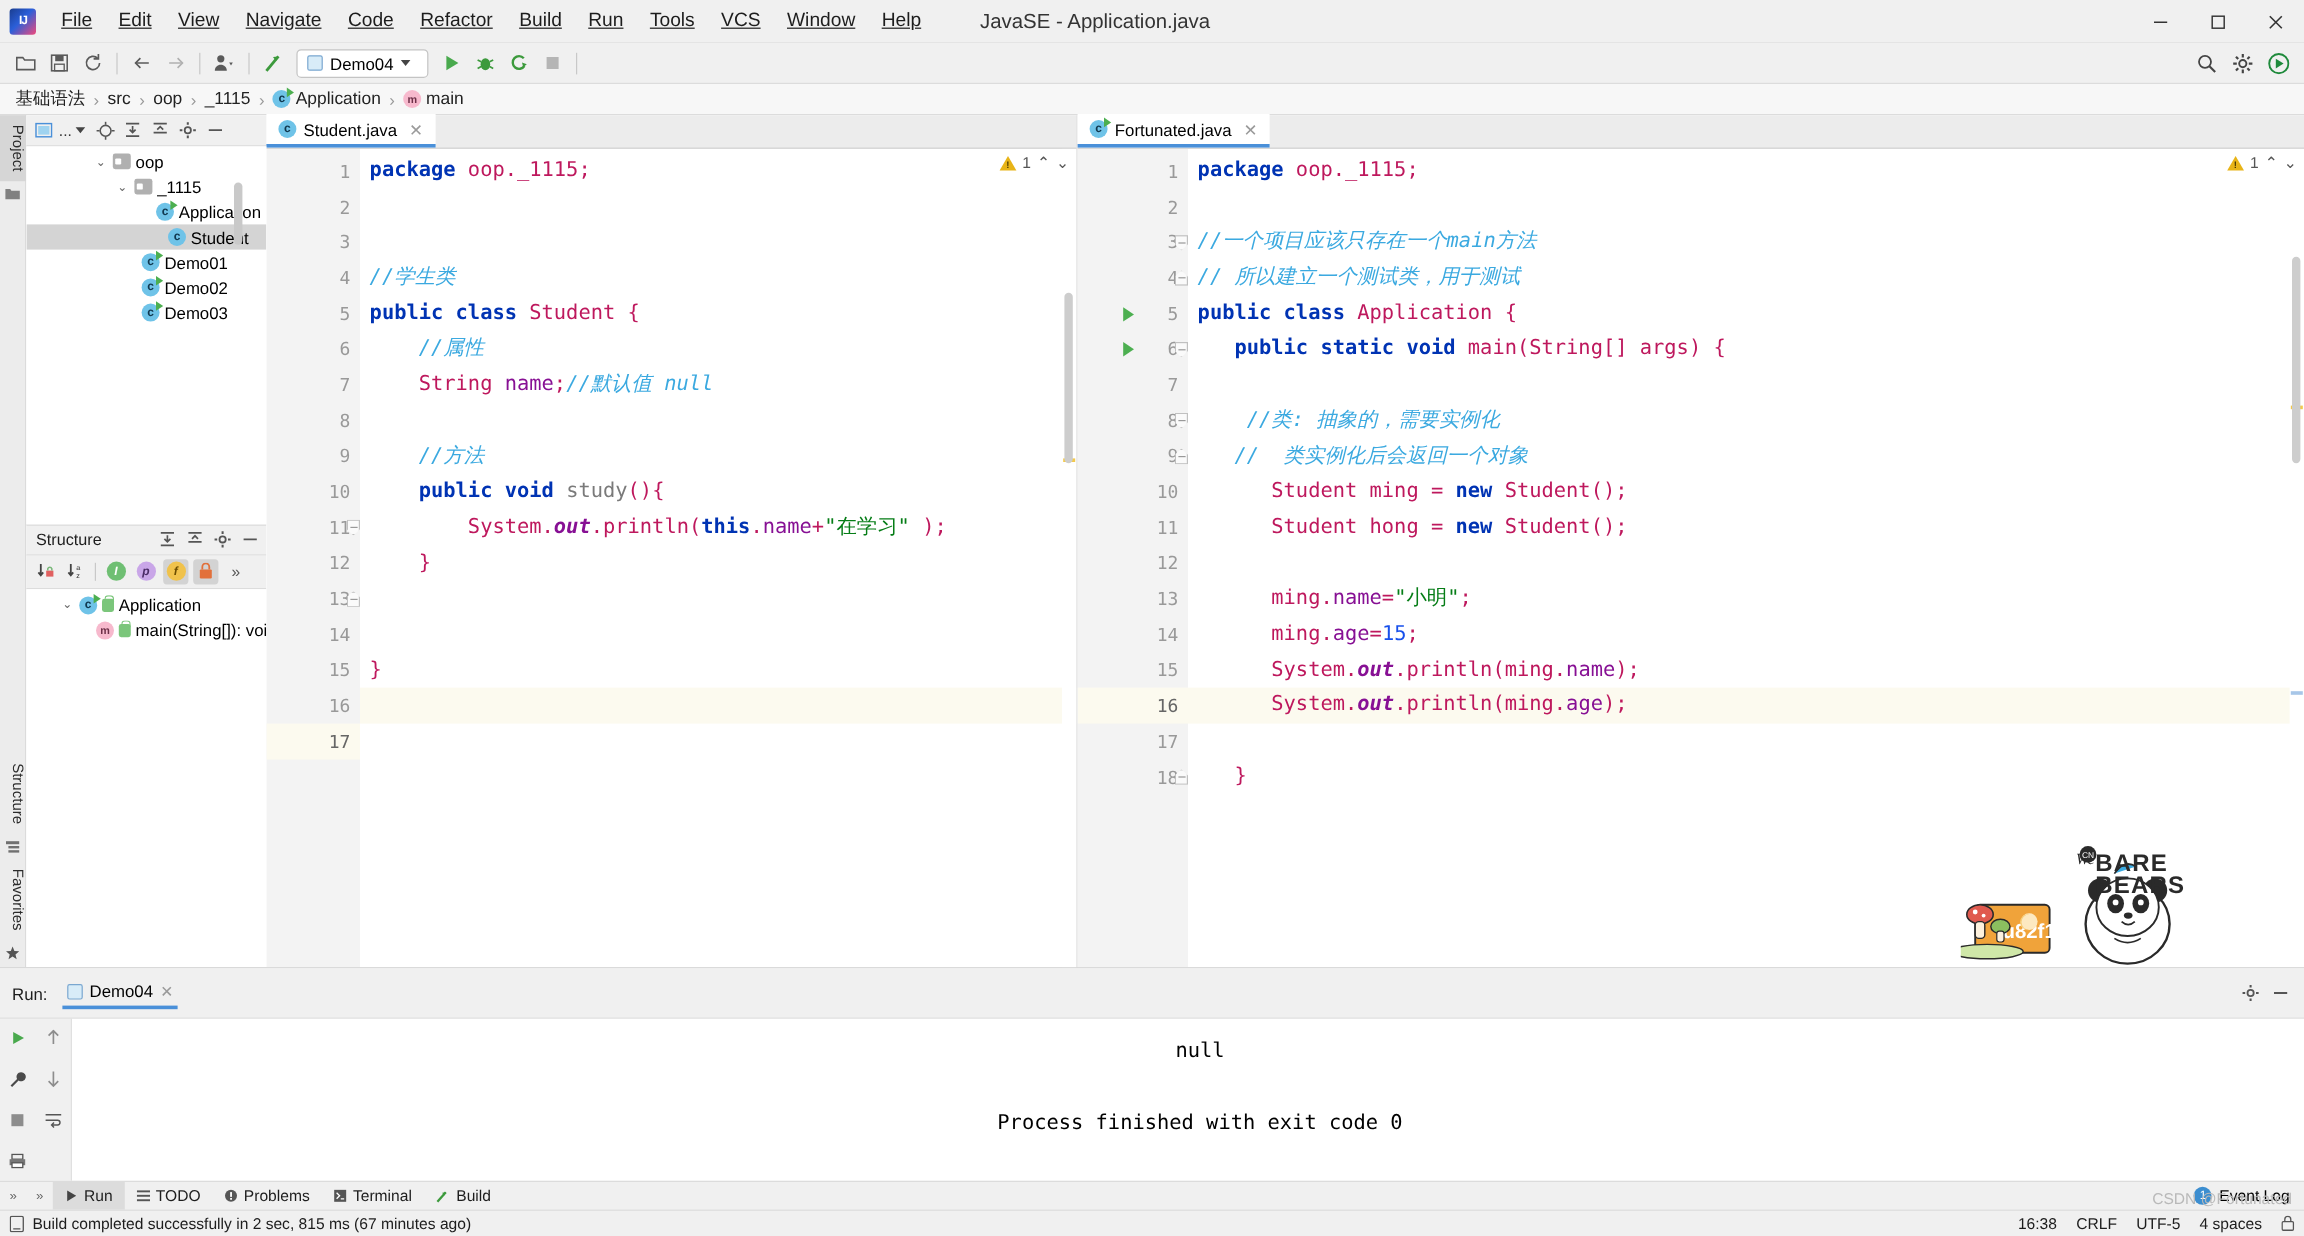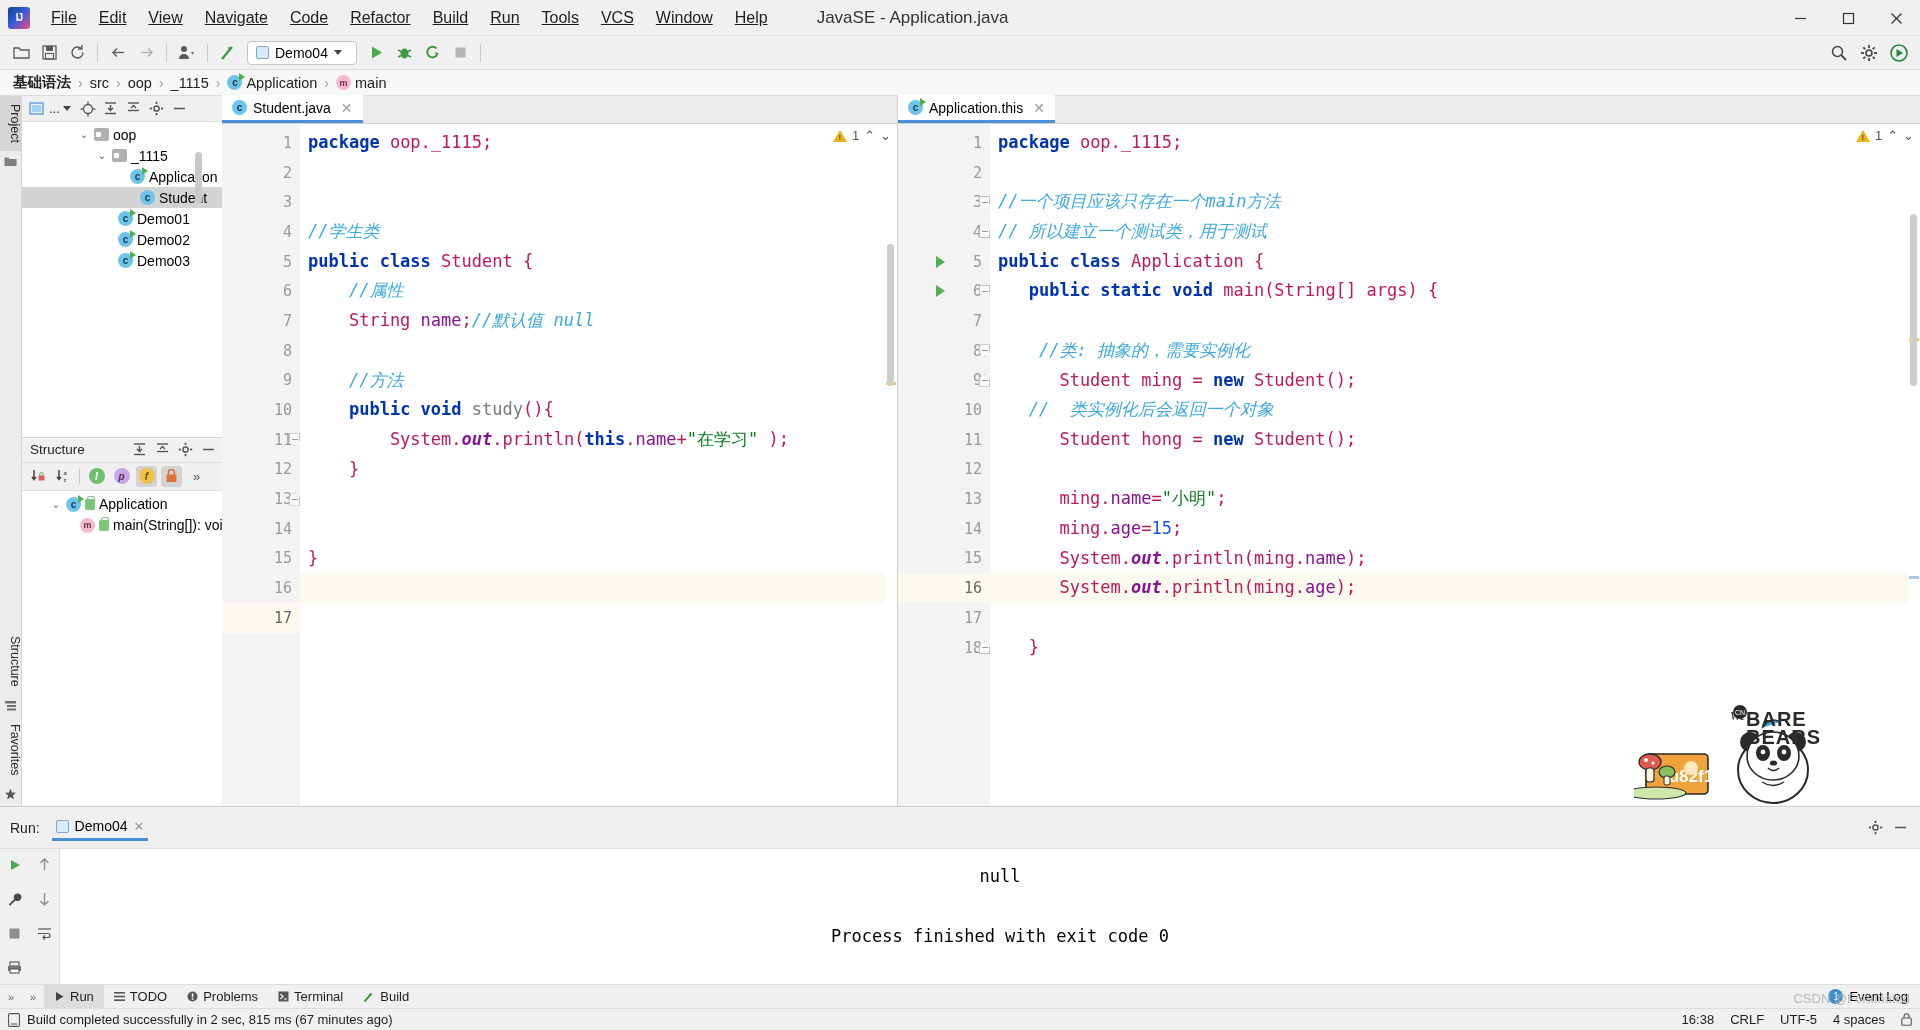"基础语法" .bc-item.bold { font-weight: bold -> normal }
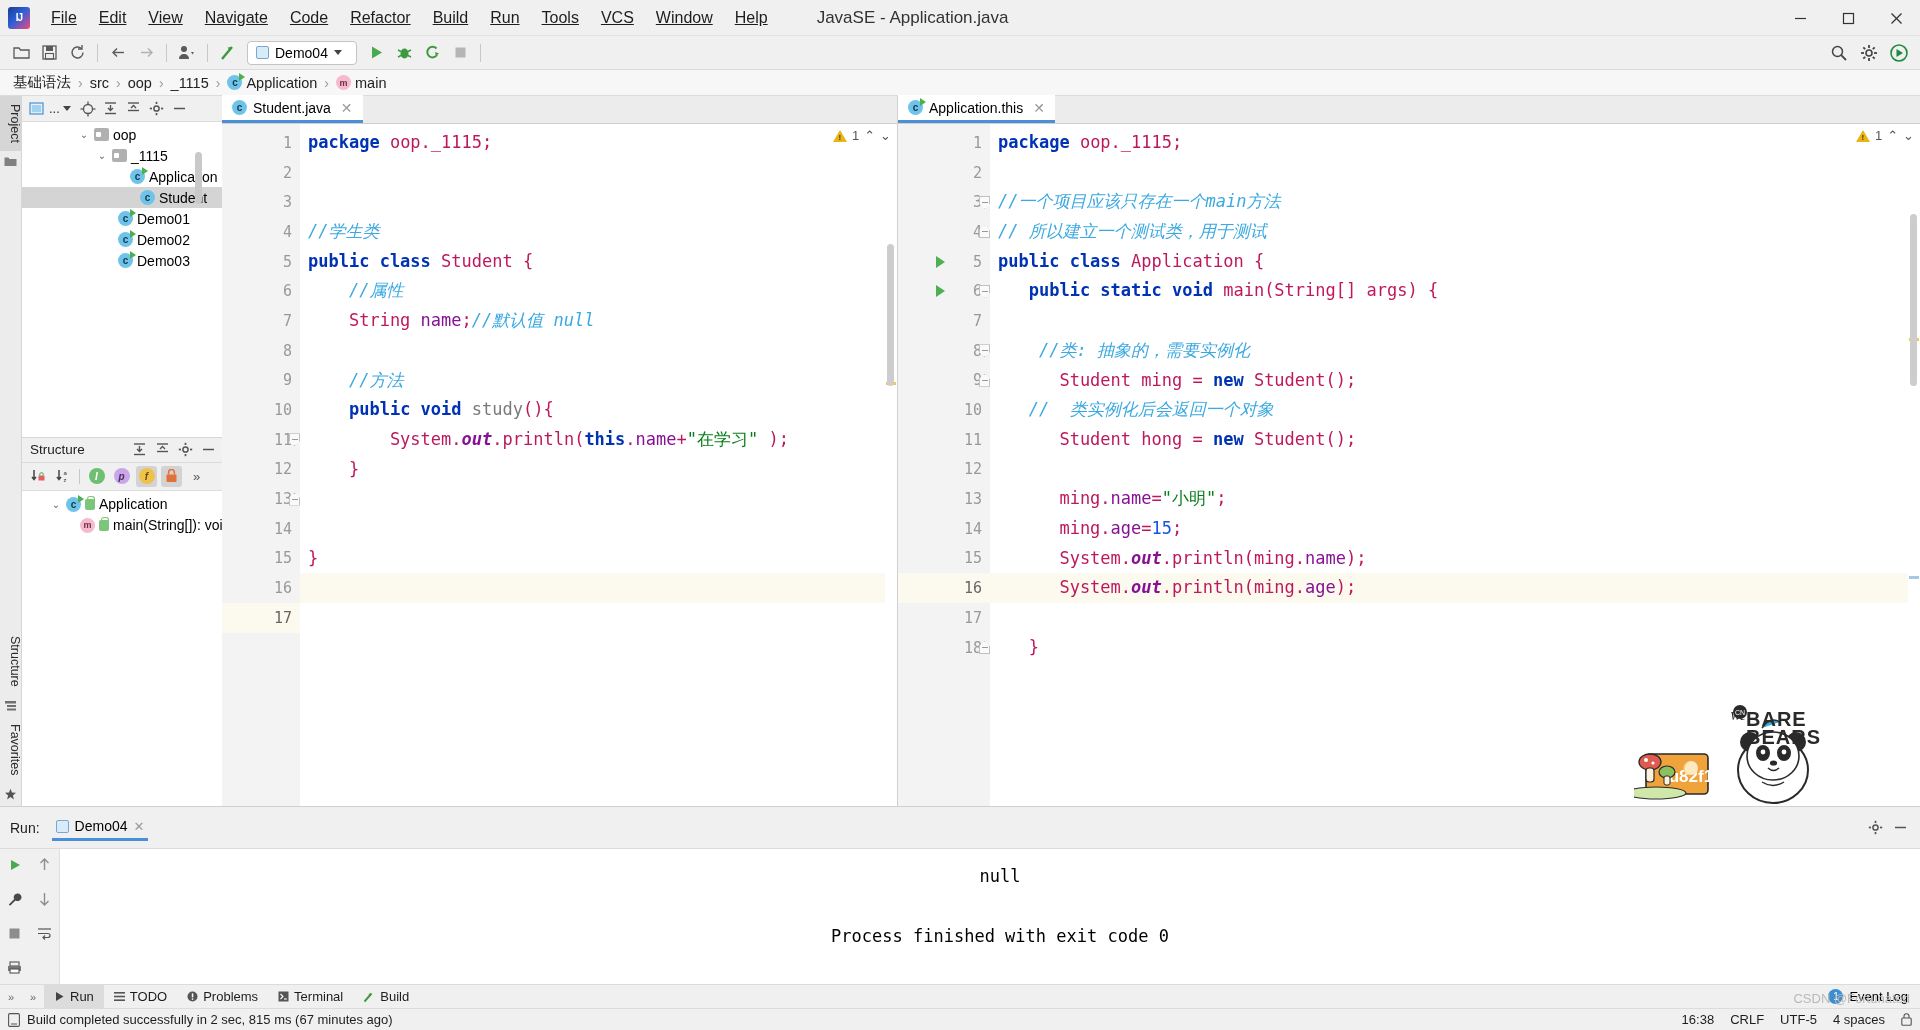"Application.this" span { text: Application.this -> Fortunated.java }
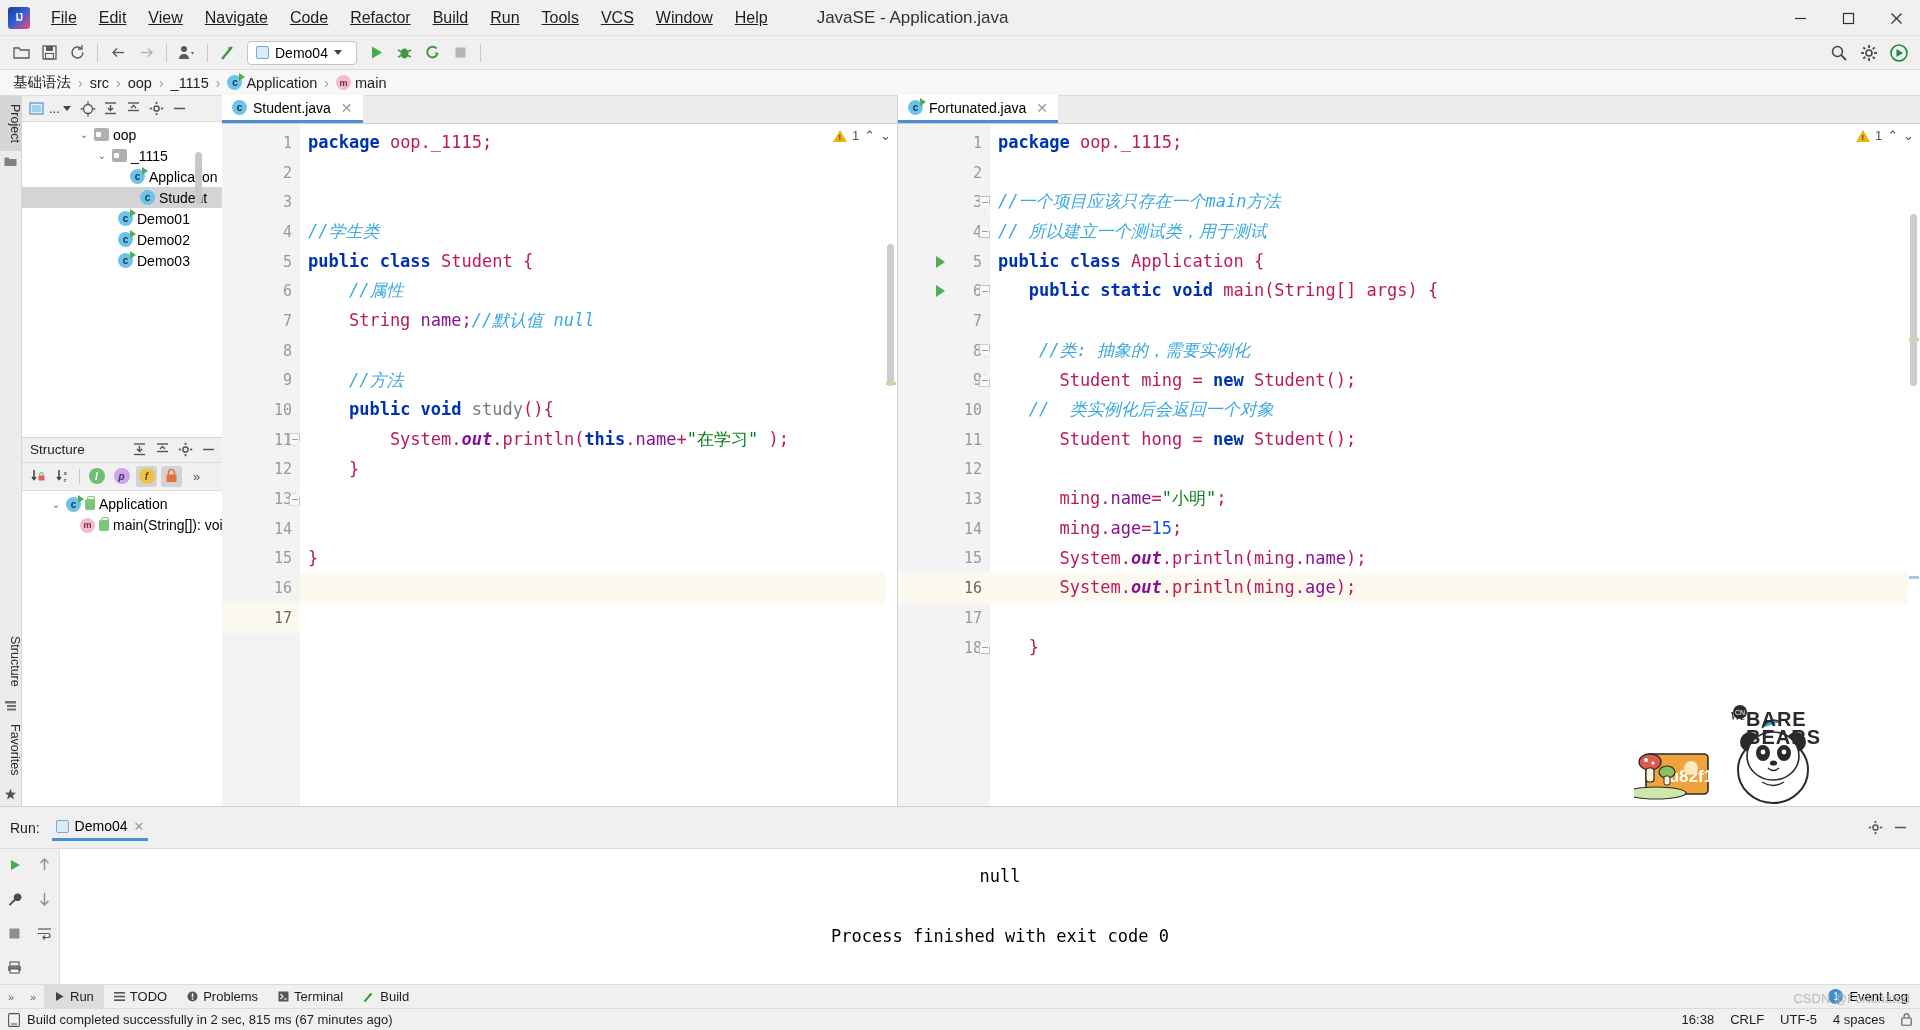"Student ming = new Student();" div.cline { order: before "// 类实例化后会返回一个对象" -> after "// 类实例化后会返回一个对象" }
